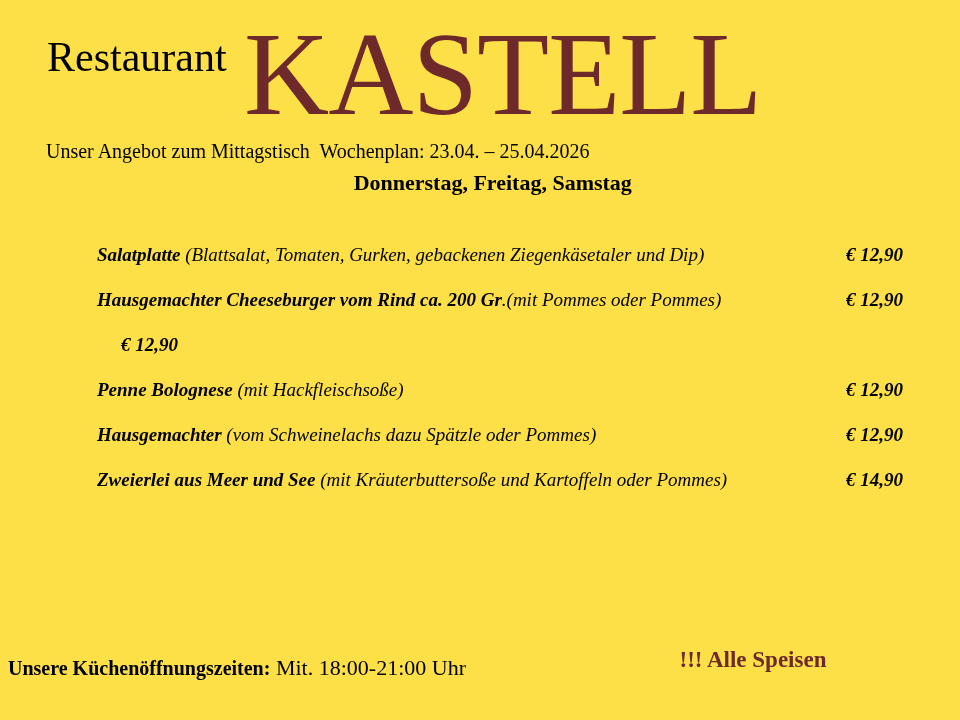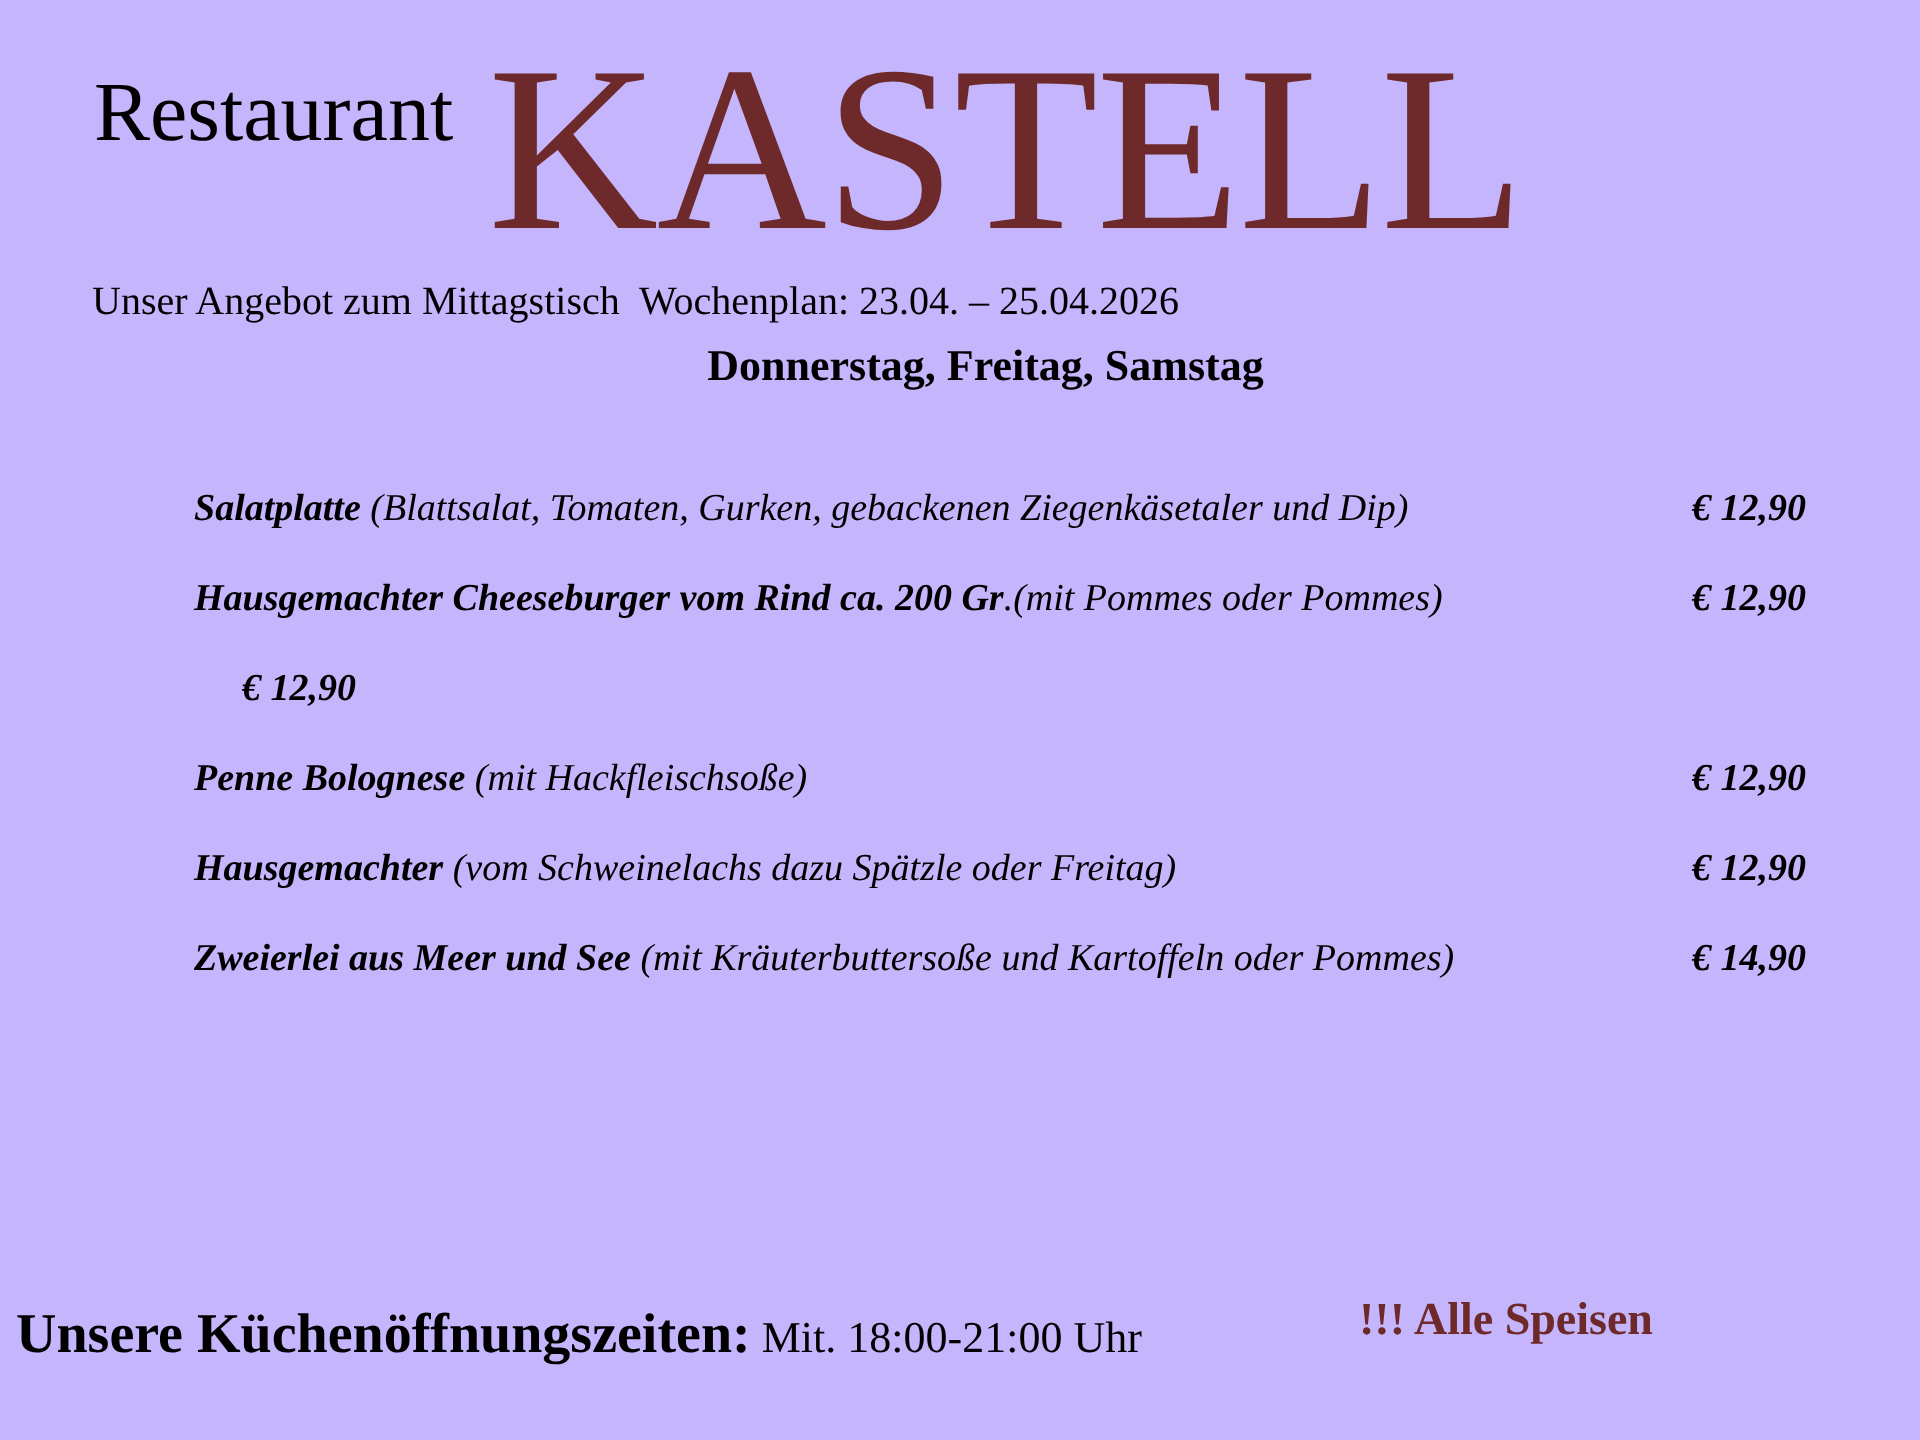"Restaurant" .page { background: #c4b5fd -> #fde047 }
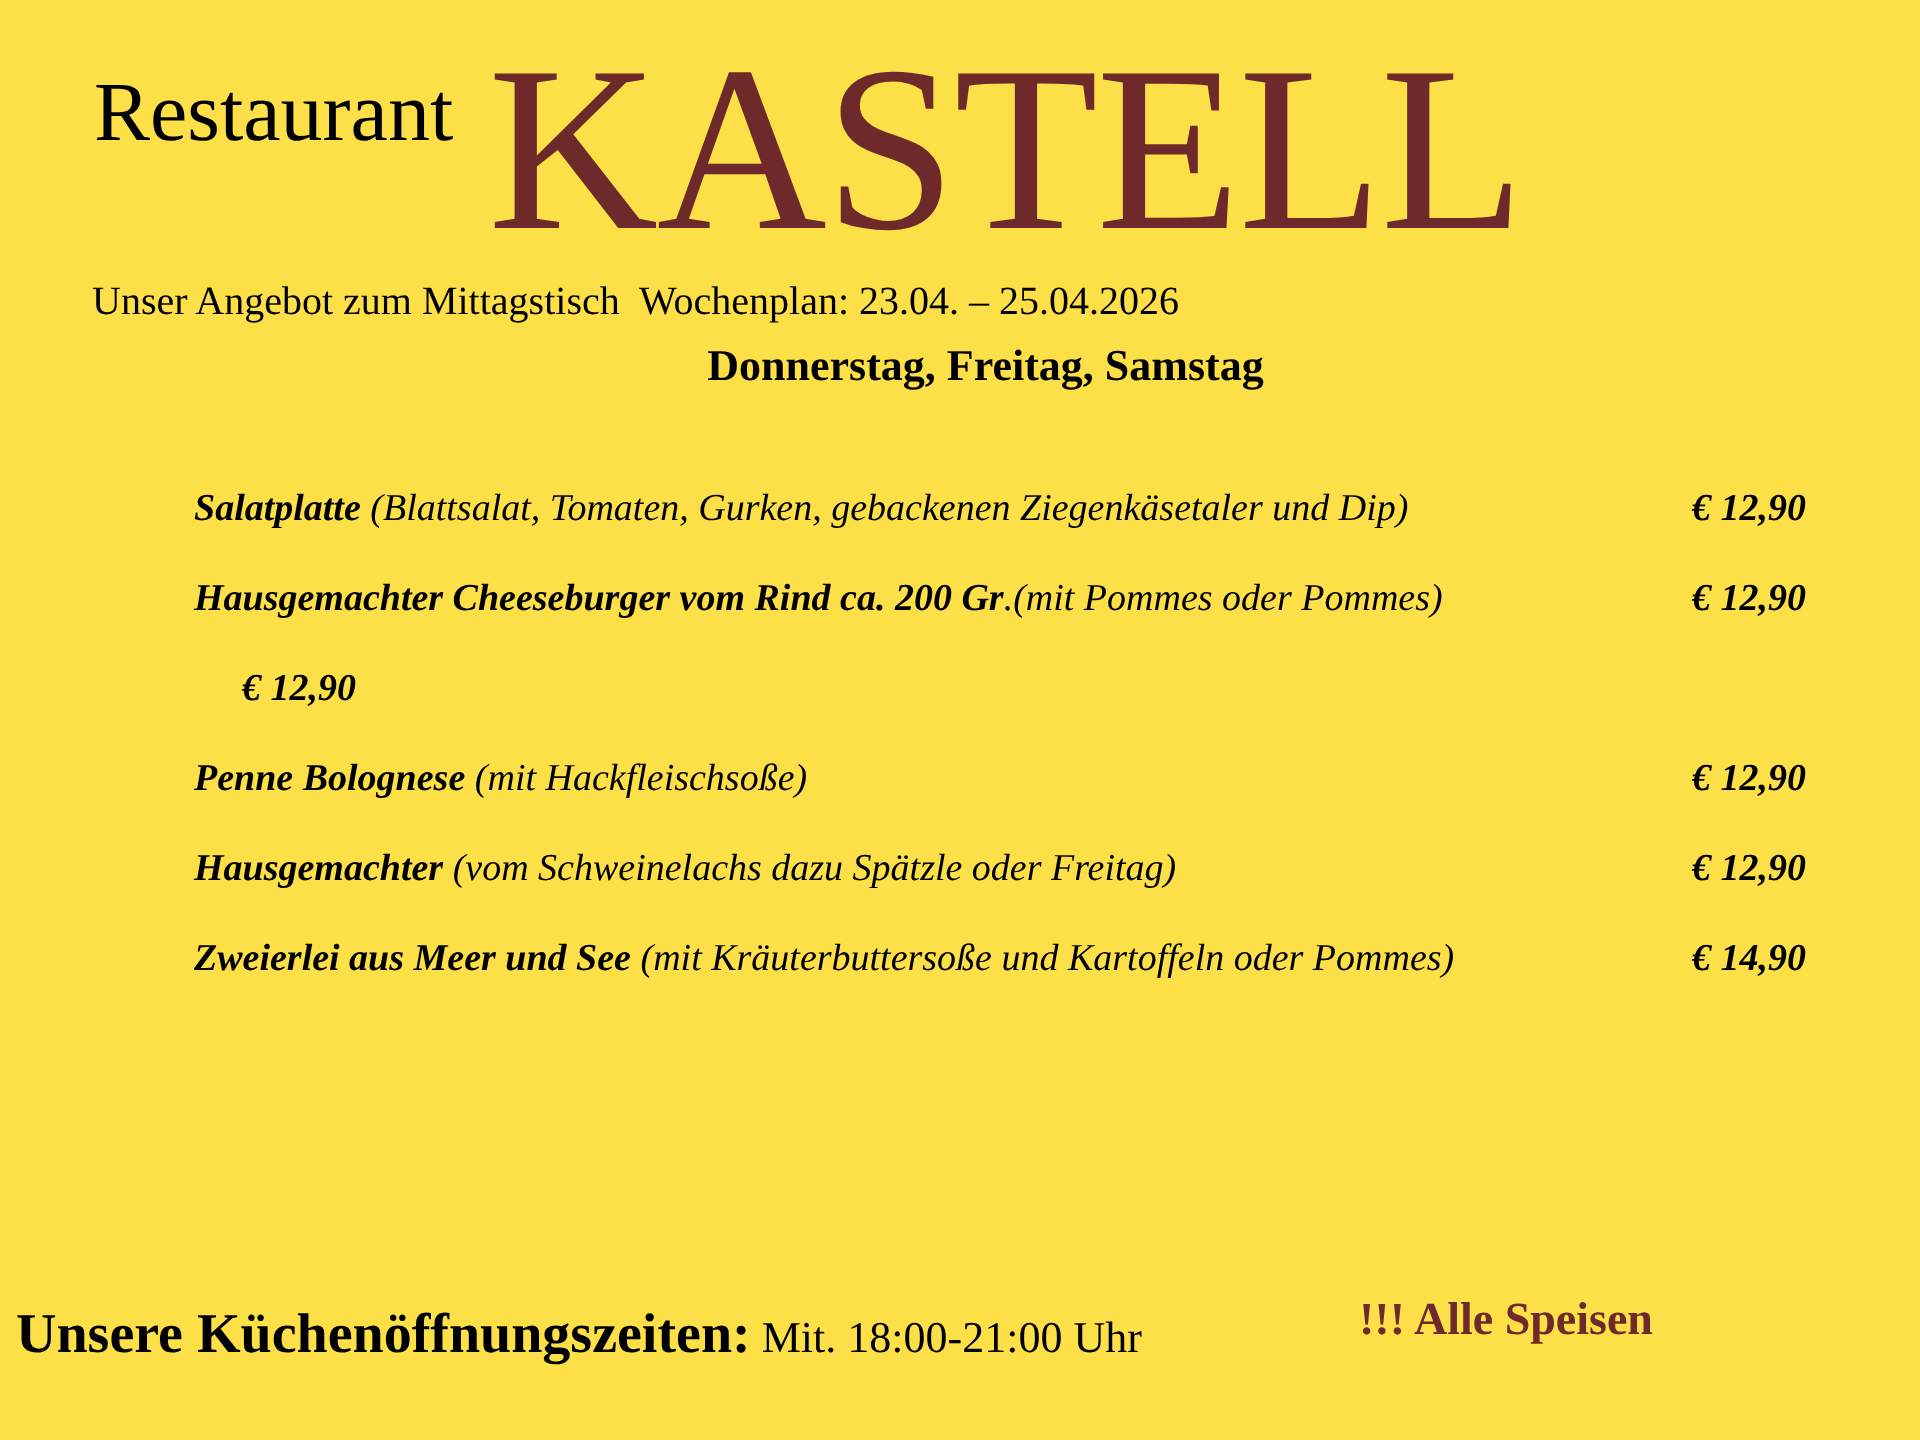"(vom Schweinelachs dazu Spätzle oder" span.dish-desc { text: Freitag -> Pommes }
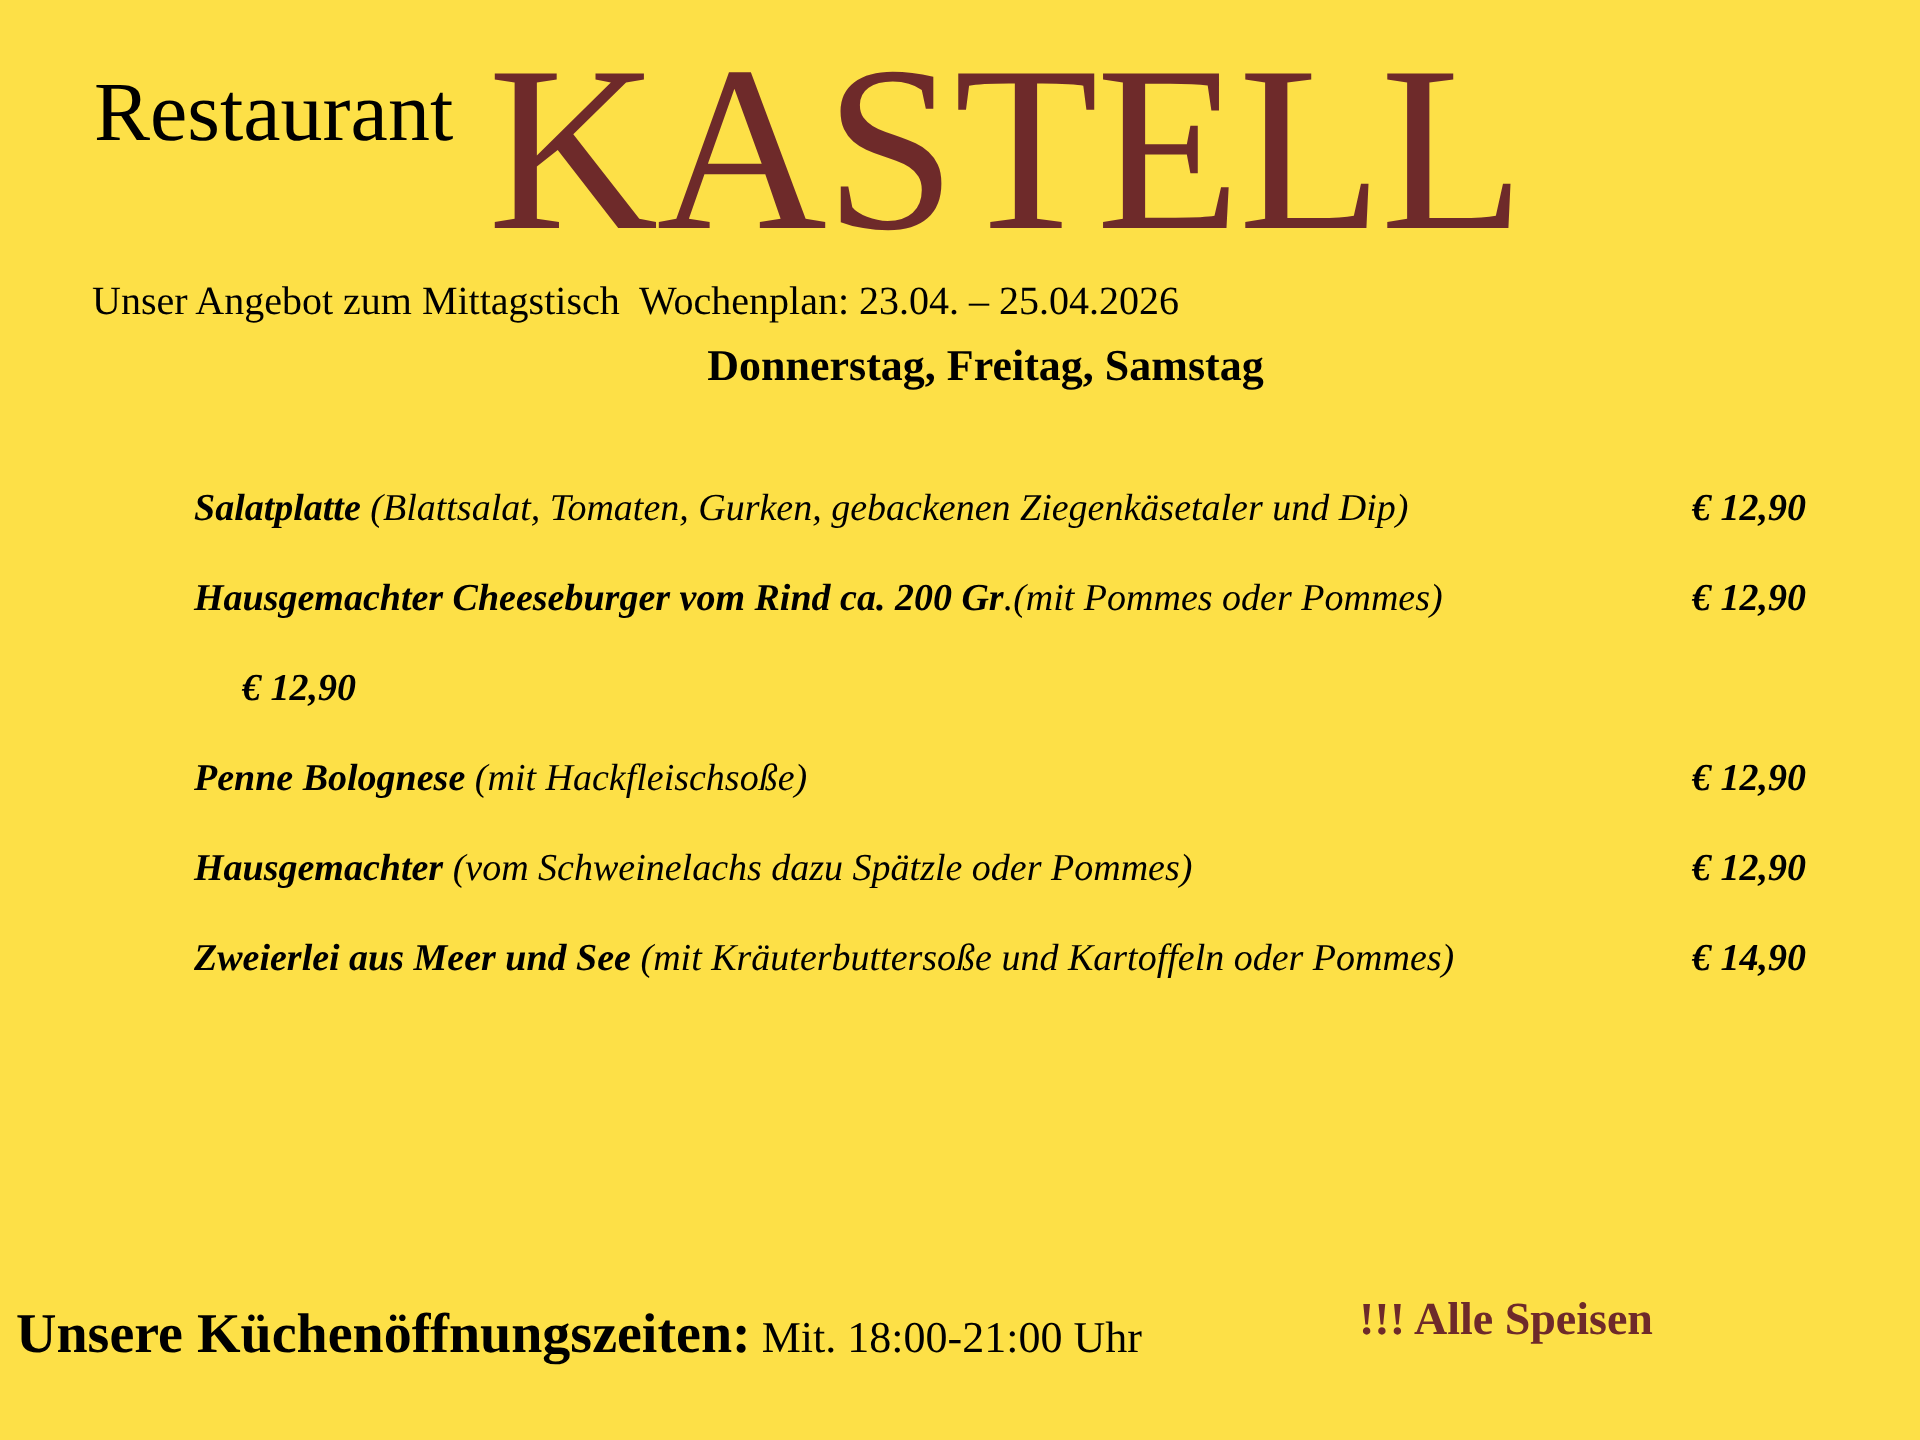"Unsere Küchenöffnungszeiten:" .hours-title { font-size: 28px -> 20px }
